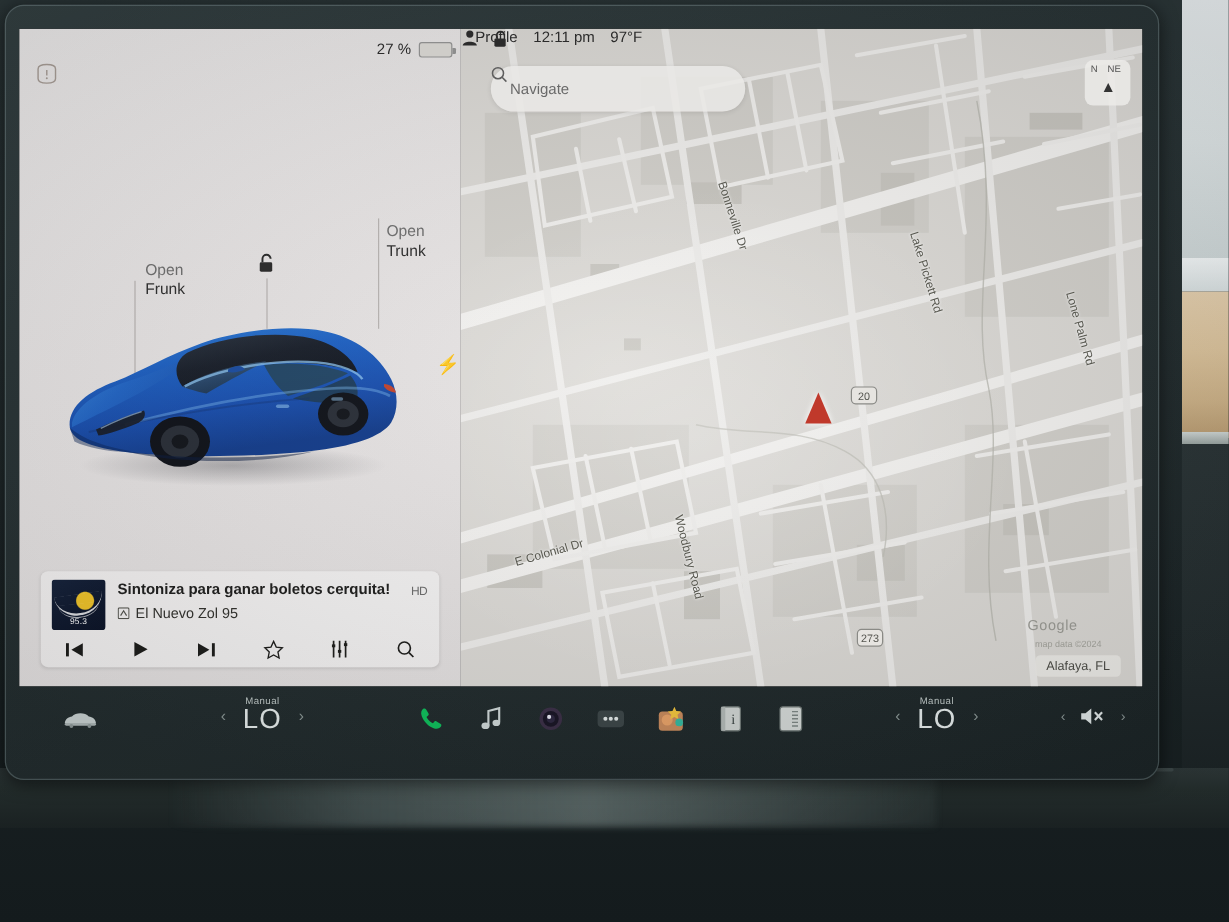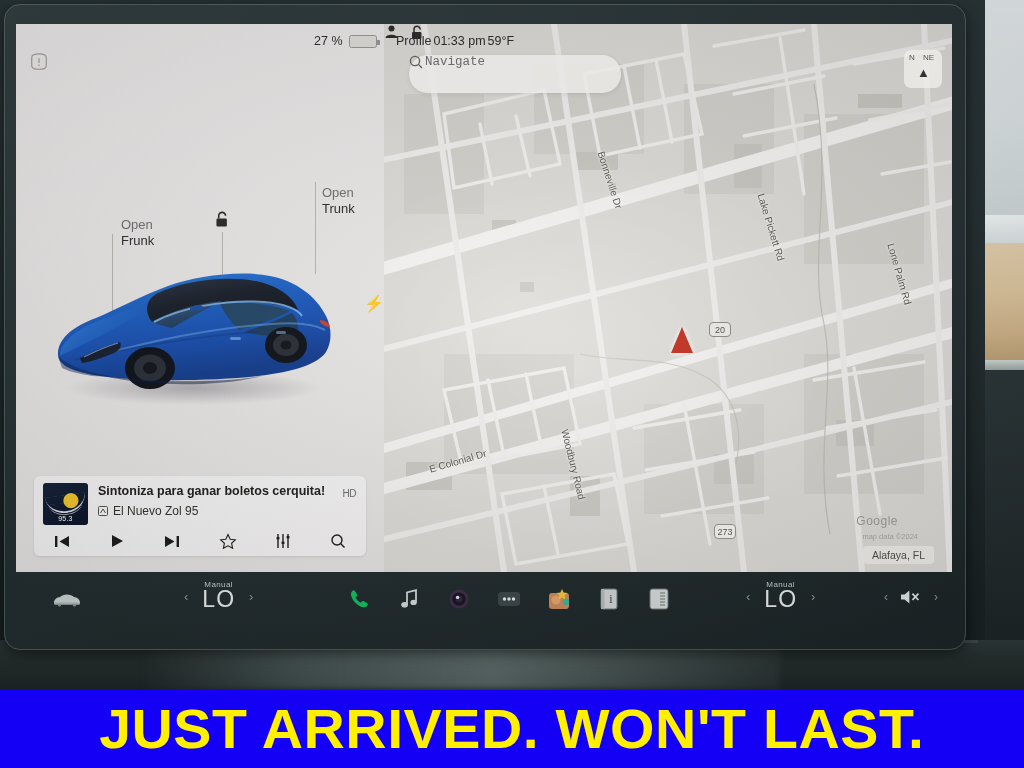"Profile" .topbar { align-items: center -> none; gap: 2px -> 13px }
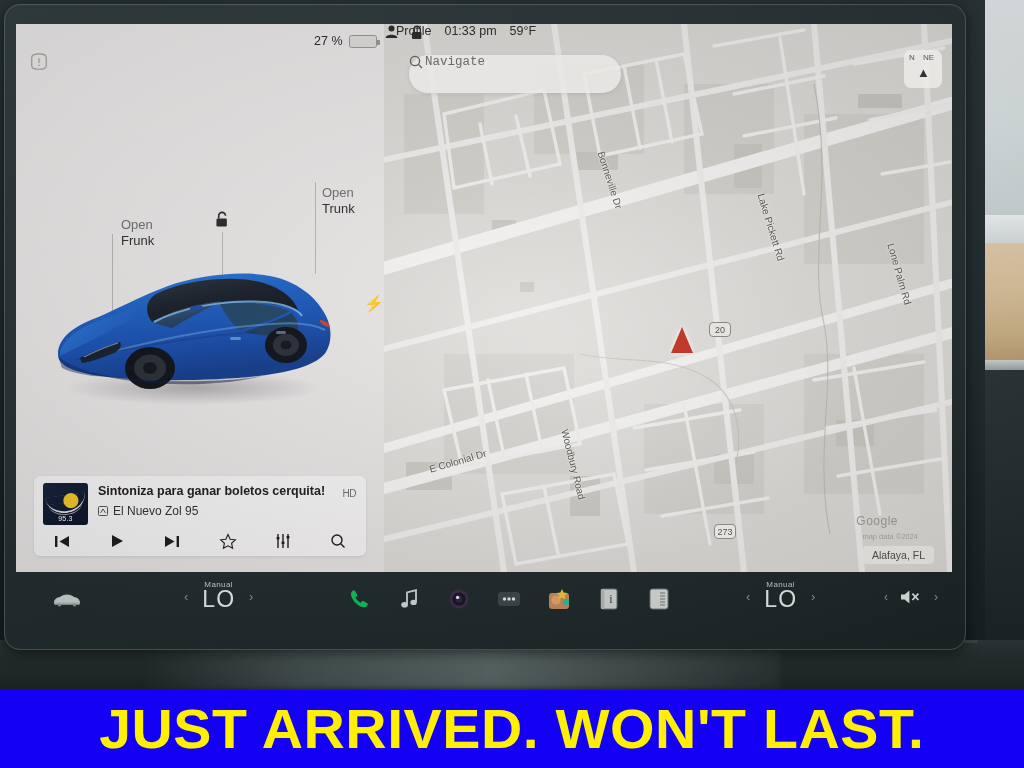"01:33 pm" span { text: 01:33 -> 12:11 }
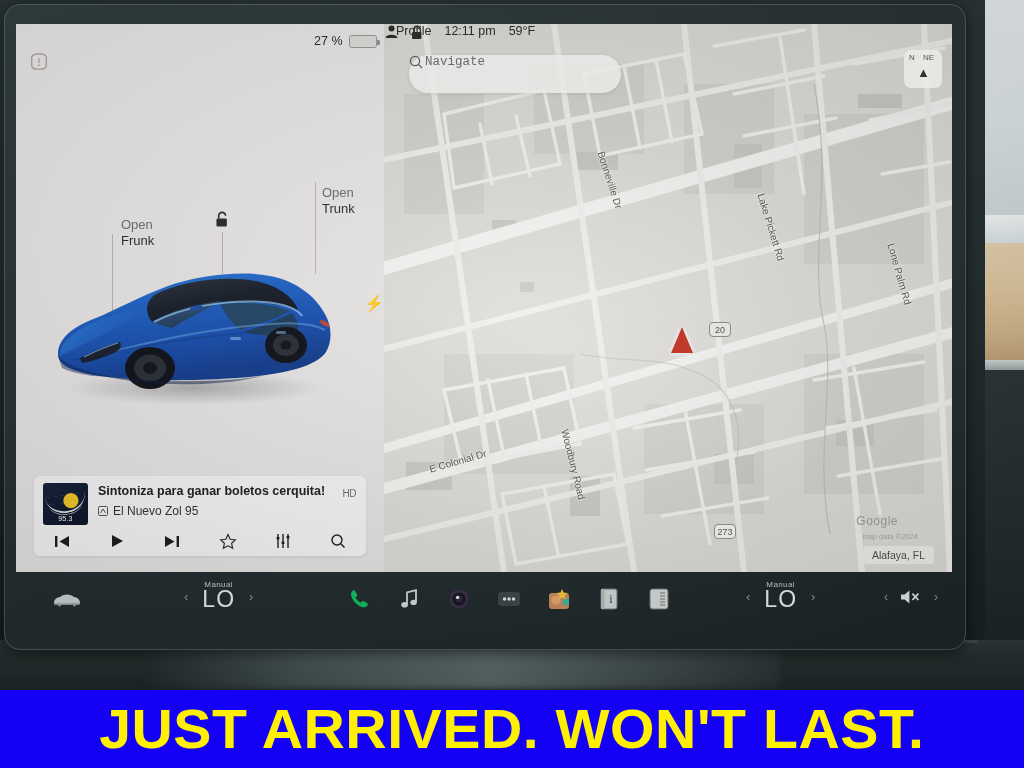"59°F" span { text: 59 -> 97 }
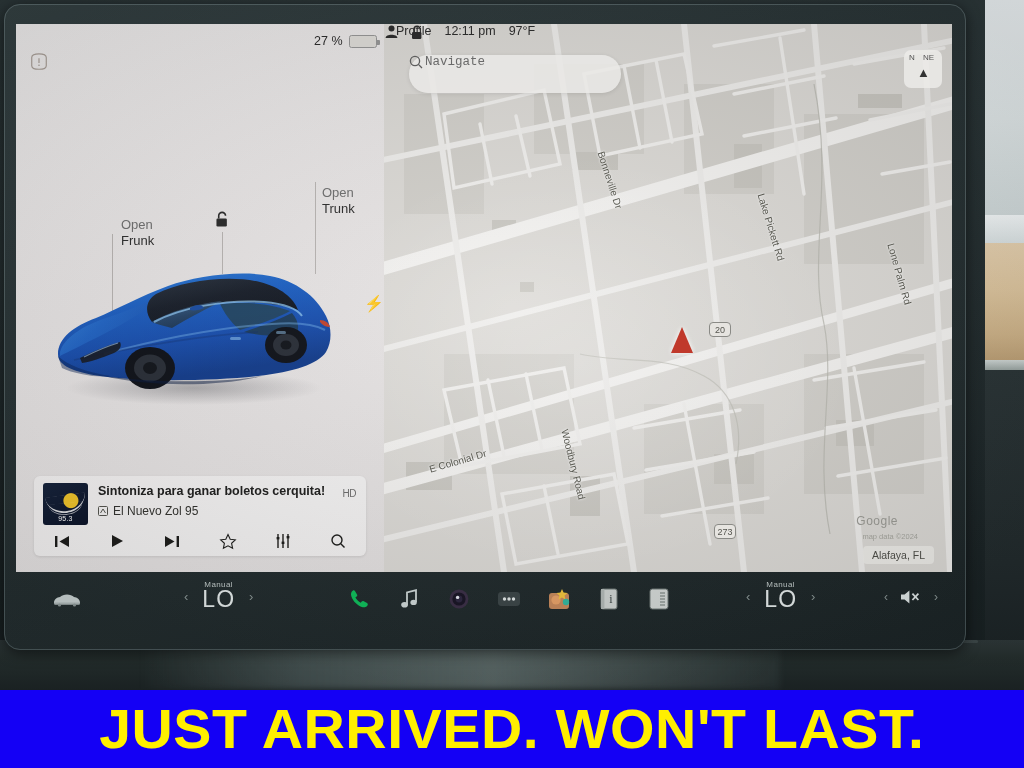"Navigate" .navigate-box { align-items: flex-start -> center; font-family: Liberation Mono, monospace -> none }
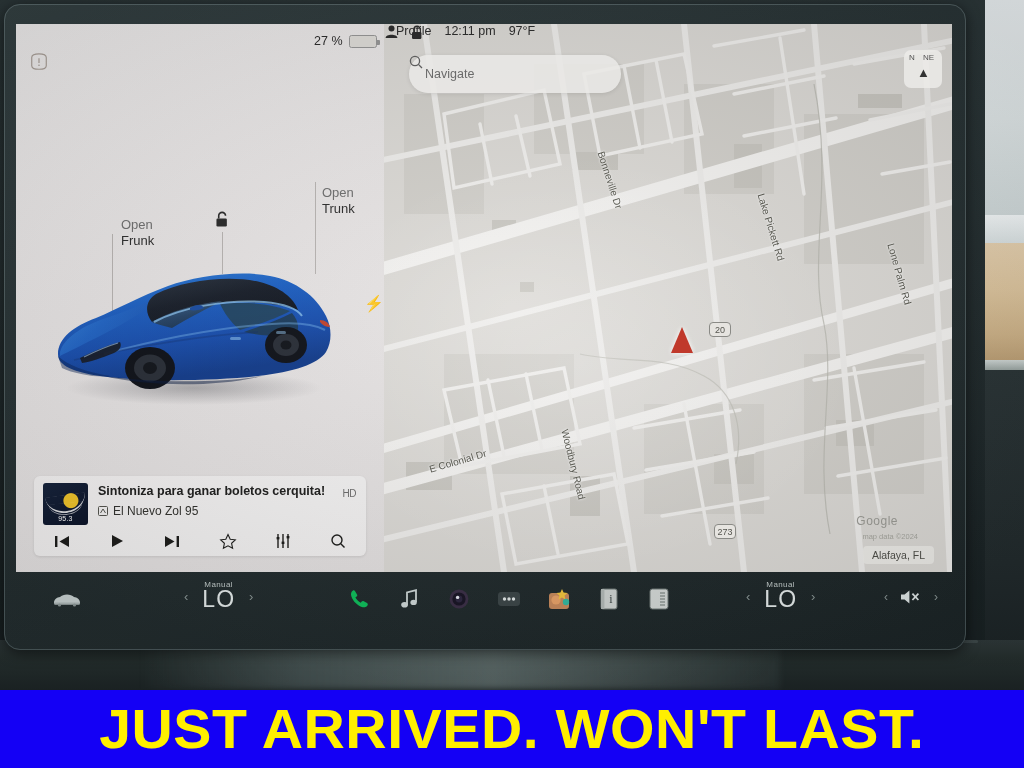"JUST ARRIVED. WON'T LAST." div.banner { html: <div> <span>JUST ARRIVED. WON'T LAST.</span> </div> -> none }
